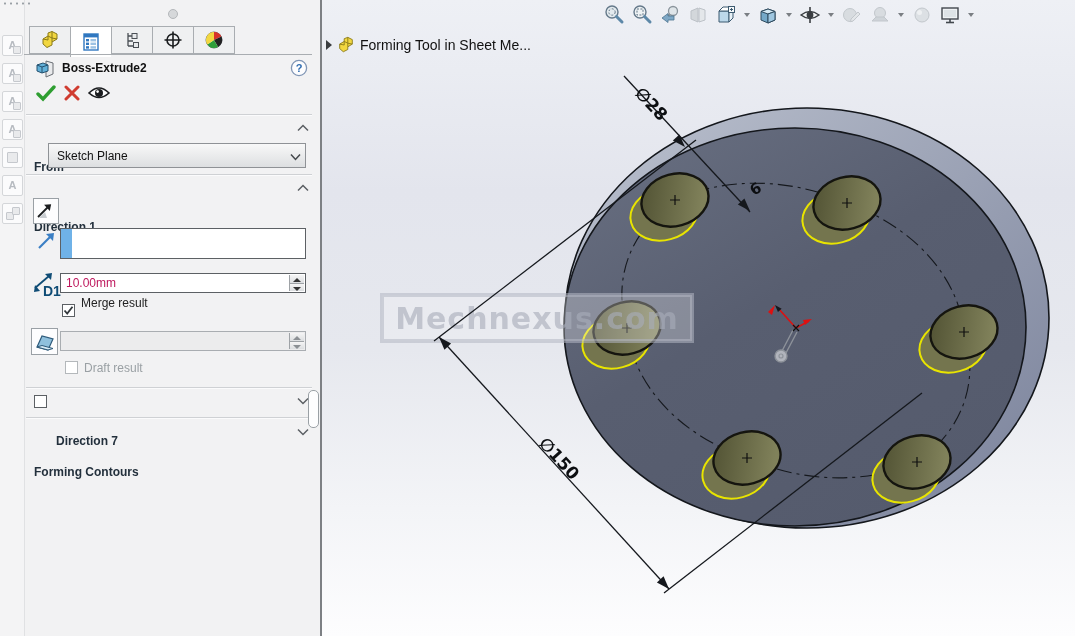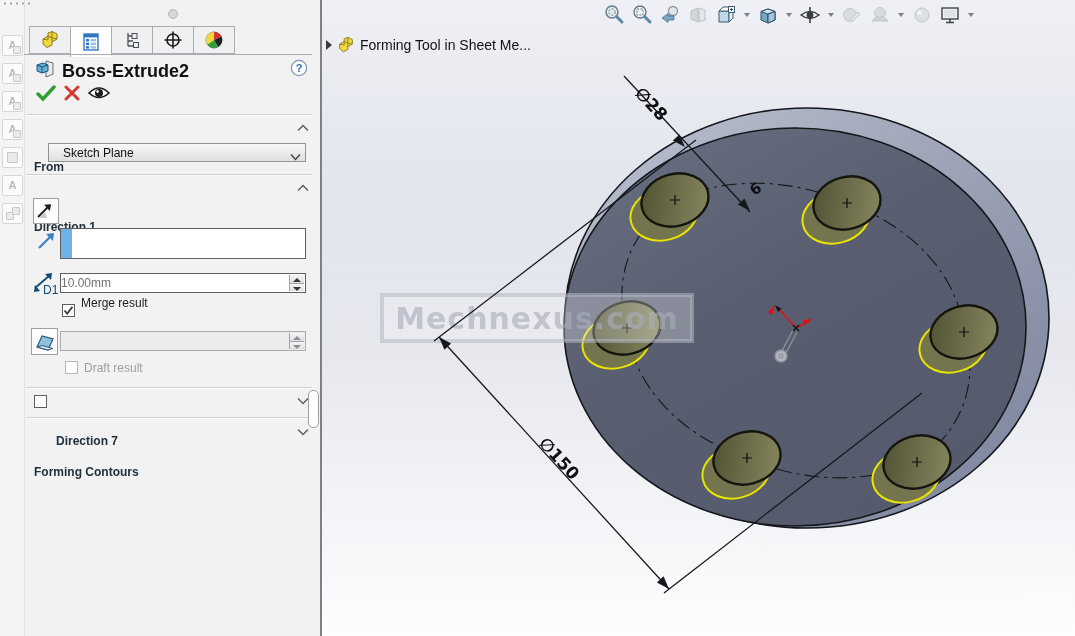"Boss-Extrude2" .pm-title { font-size: 18px -> 12px }
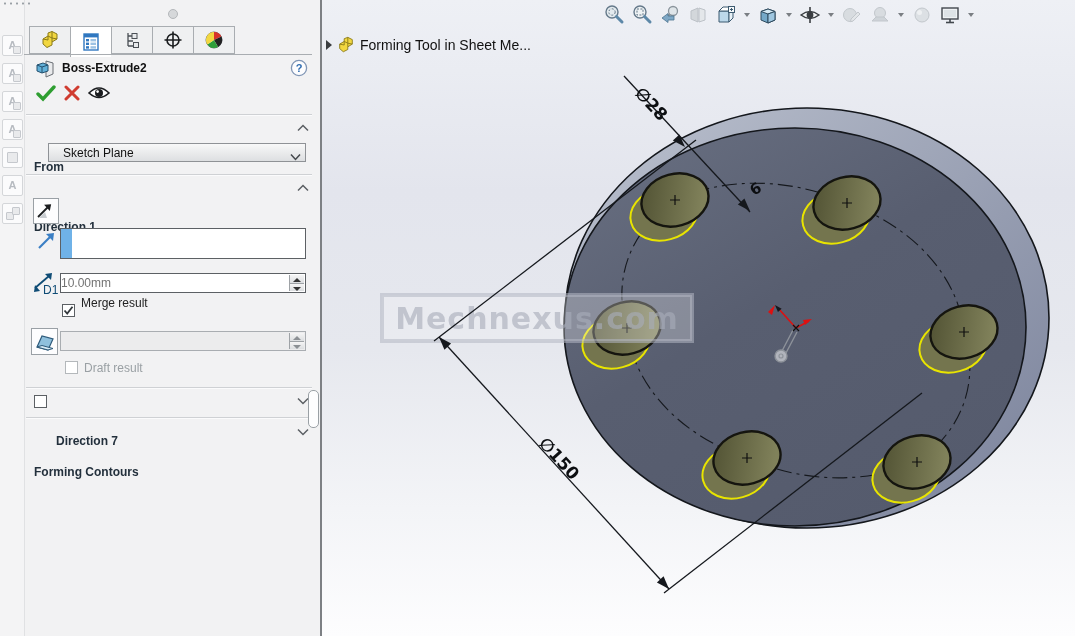"Sketch Plane" .combo { height: 19px -> 25px; padding-left: 14px -> 8px }
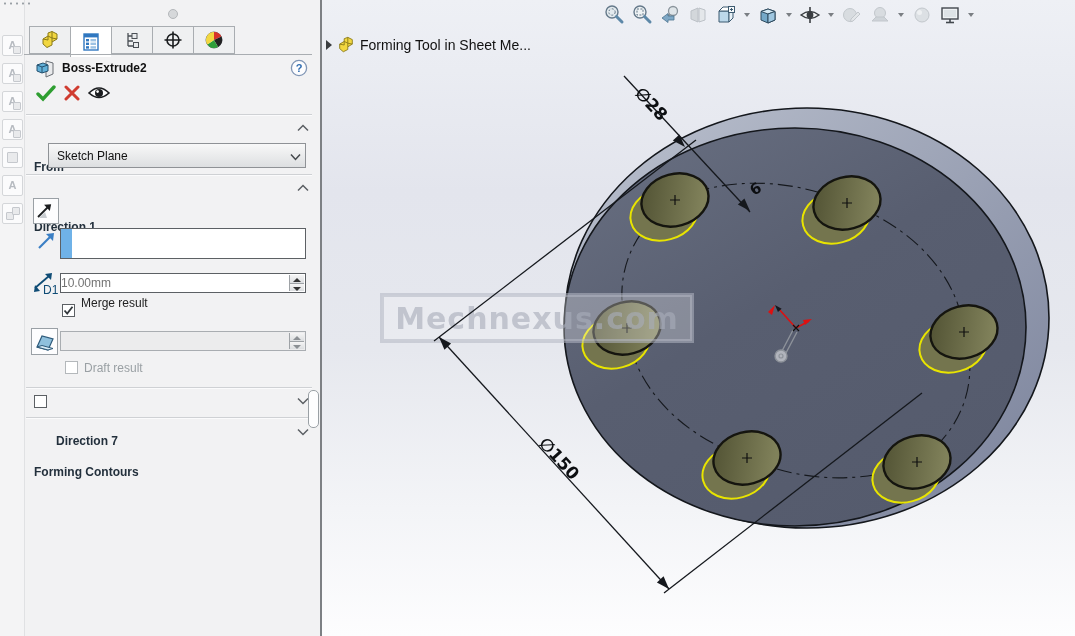"D1" span.abs { font-size: 12px -> 14px; font-weight: normal -> bold }
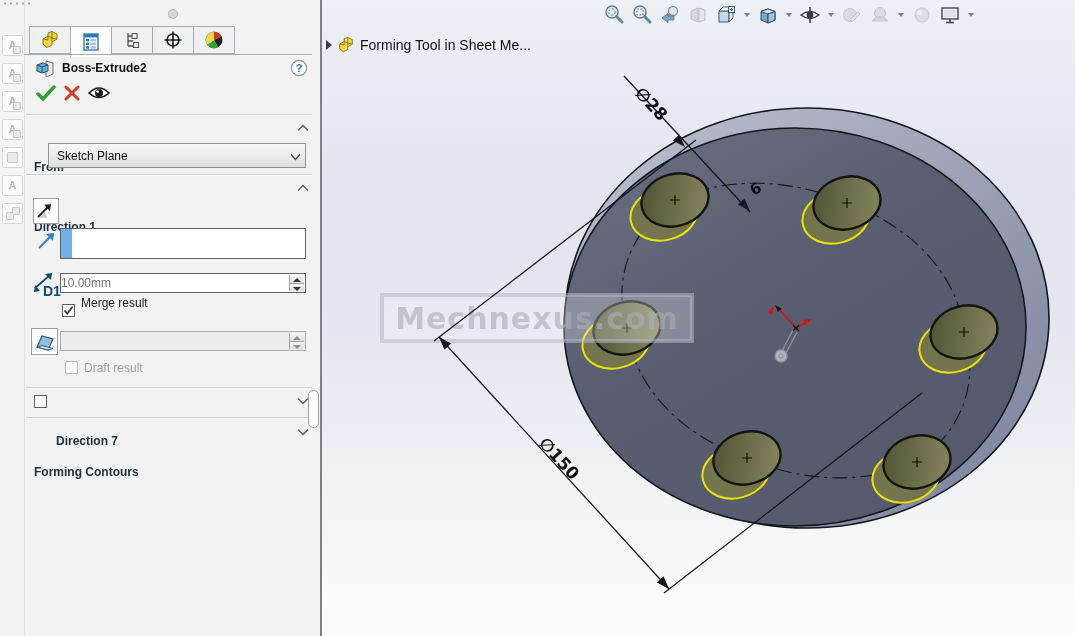"10.00mm" .spin { color: #737373 -> #be185d; padding-left: none -> 5px }
